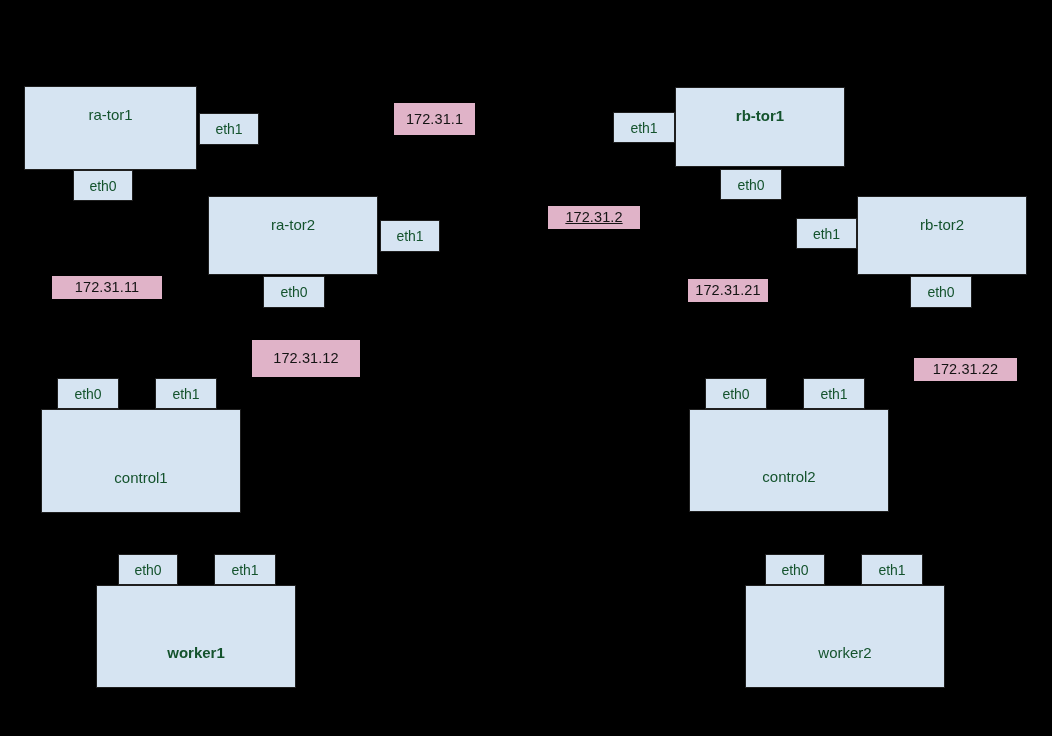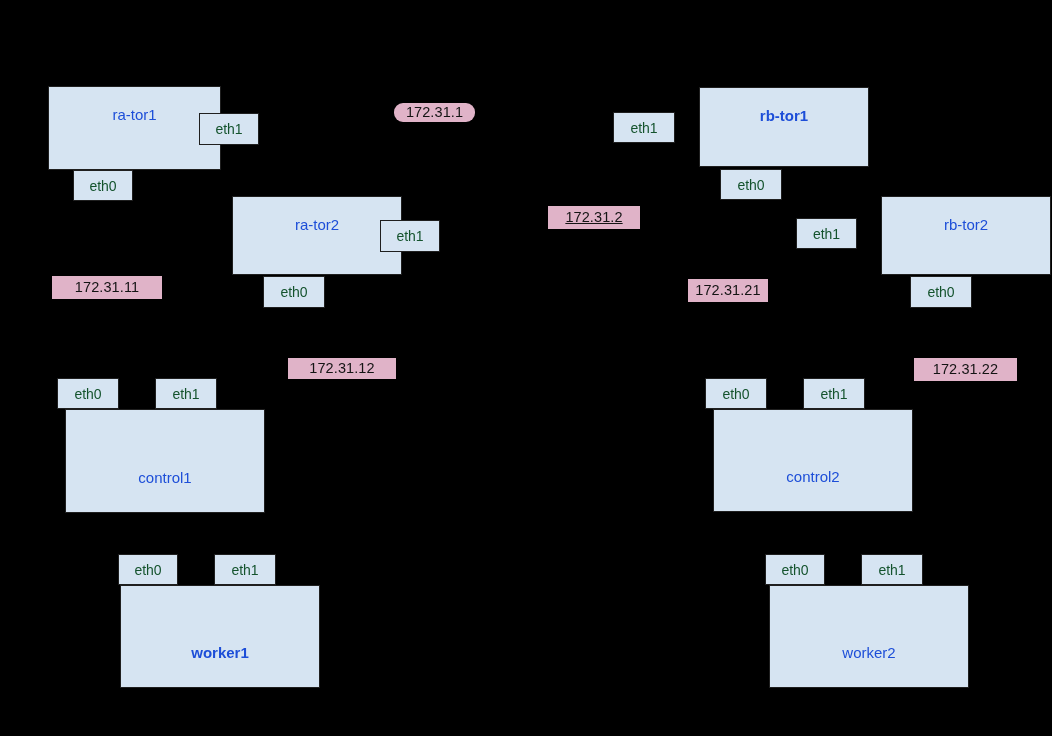"ra-tor1" .node { color: #1d4ed8 -> #14532d; margin-left: 24px -> none }
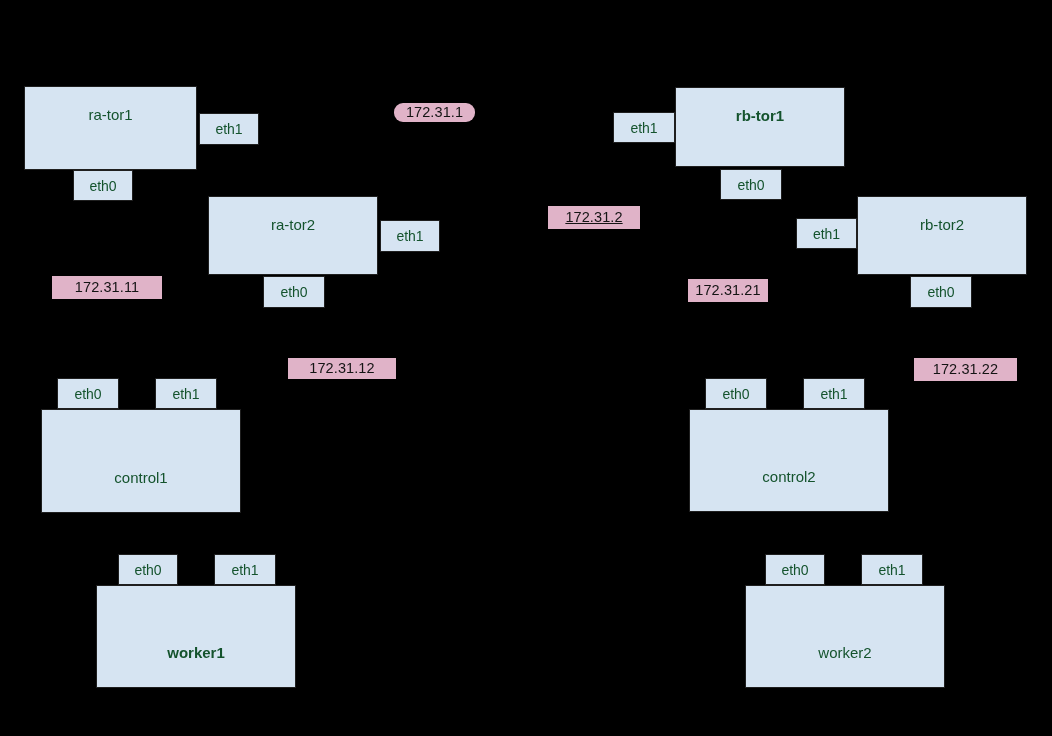"172.31.1" div.ipbadge { border-radius: 9px -> none; height: 19px -> 32px }
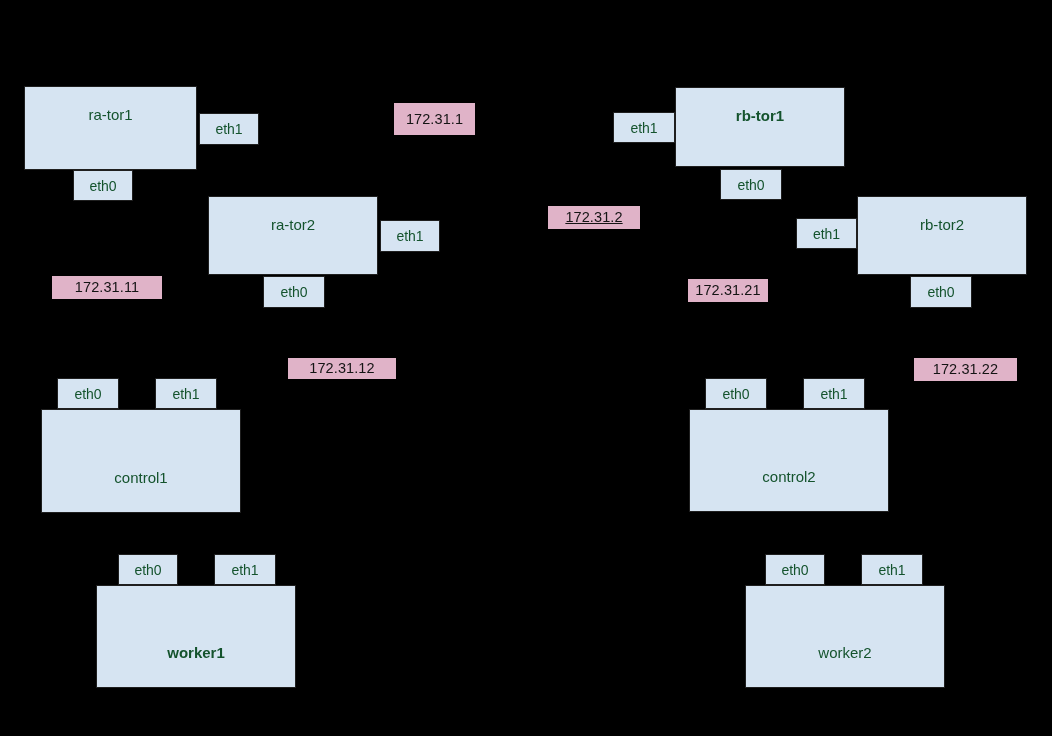"172.31.12" div.ipbadge { height: 21px -> 37px; margin-left: 36px -> none; top: 358px -> 340px }
